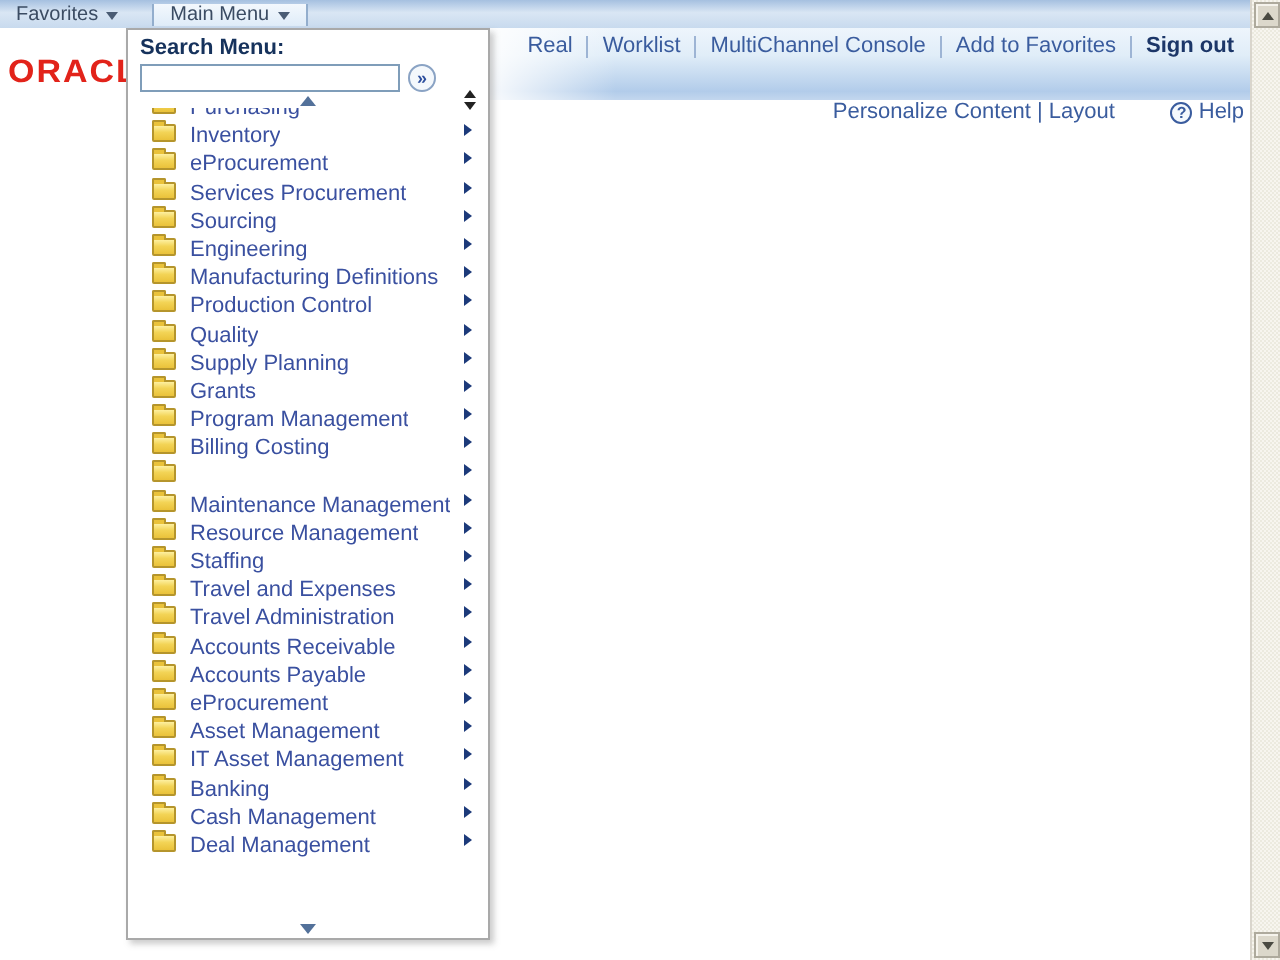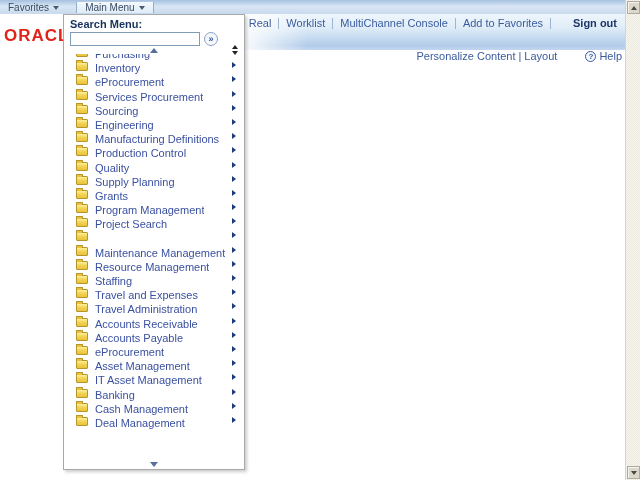"Sign out" .nav-link.signout { margin-left: 15px -> none }
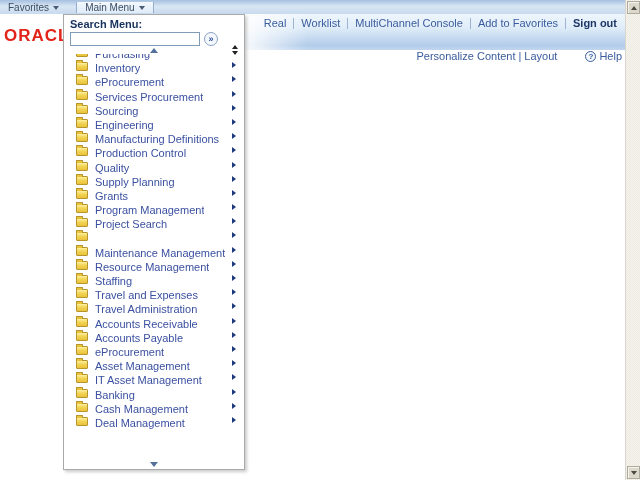"Project Search" span.menu-item-label { text: Project Search -> Billing Costing }
